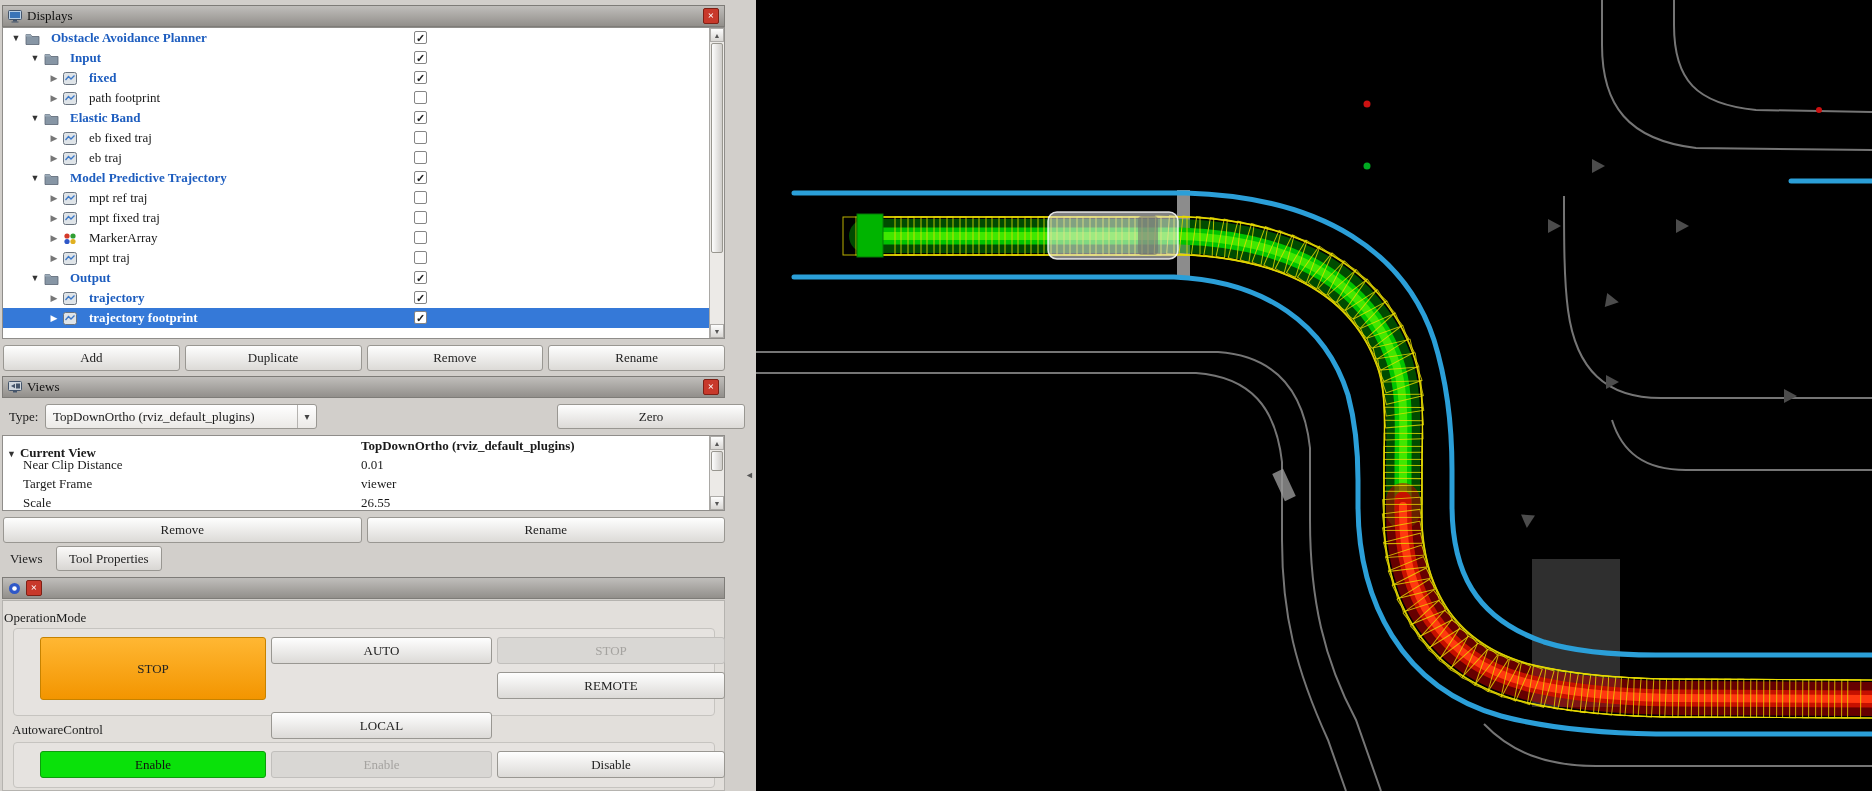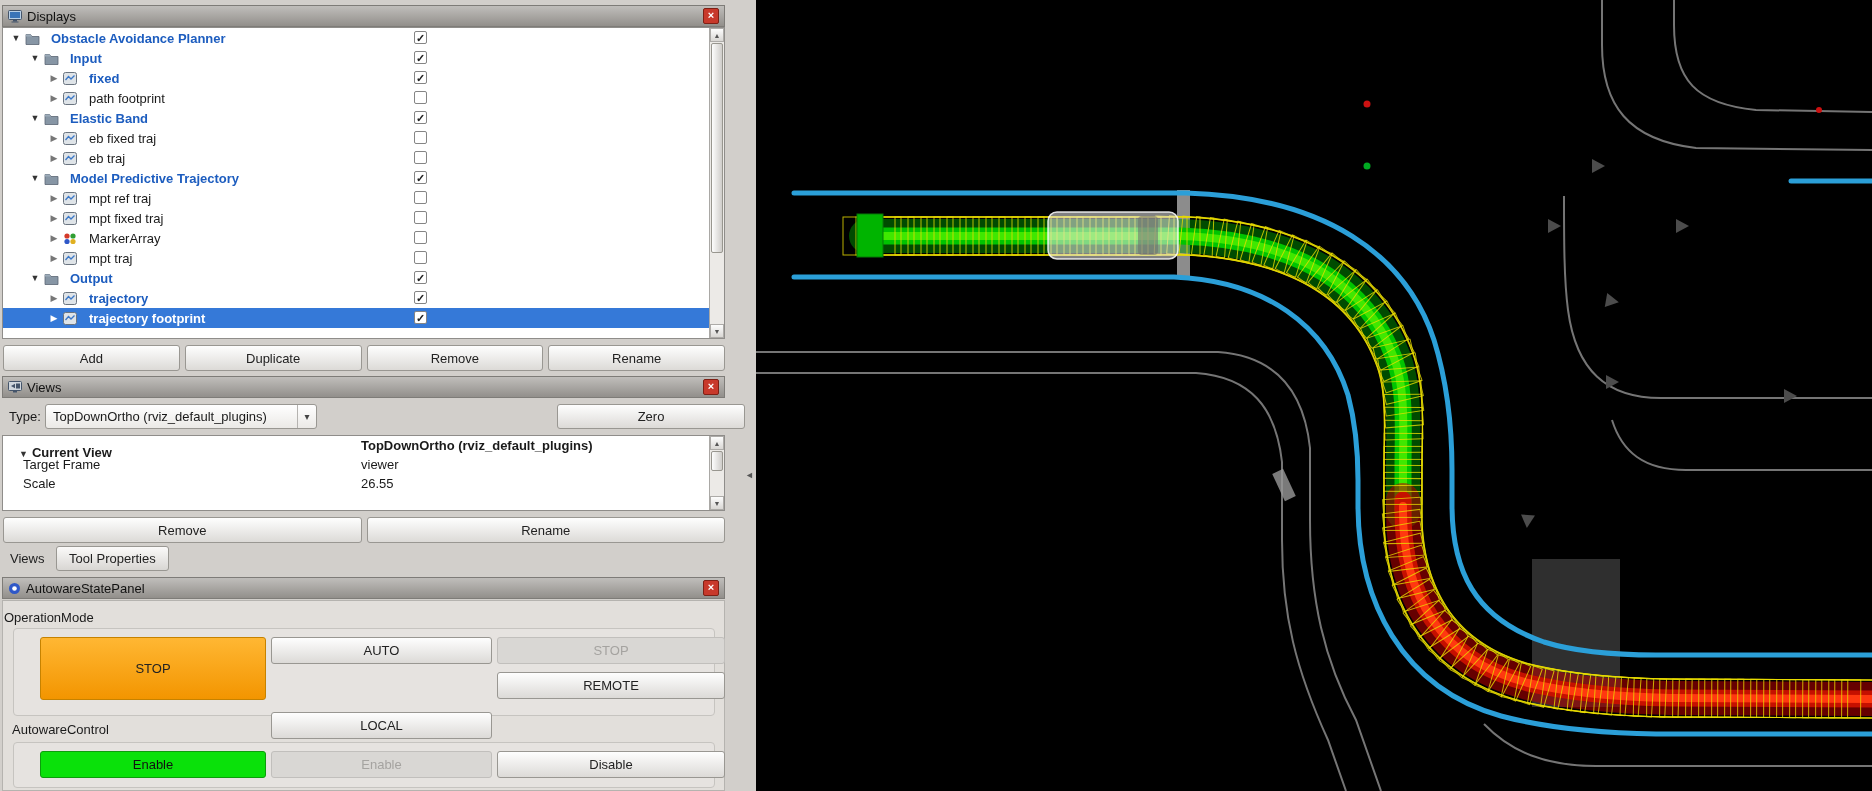"Displays" .app { font-family: none -> Liberation Serif, serif }
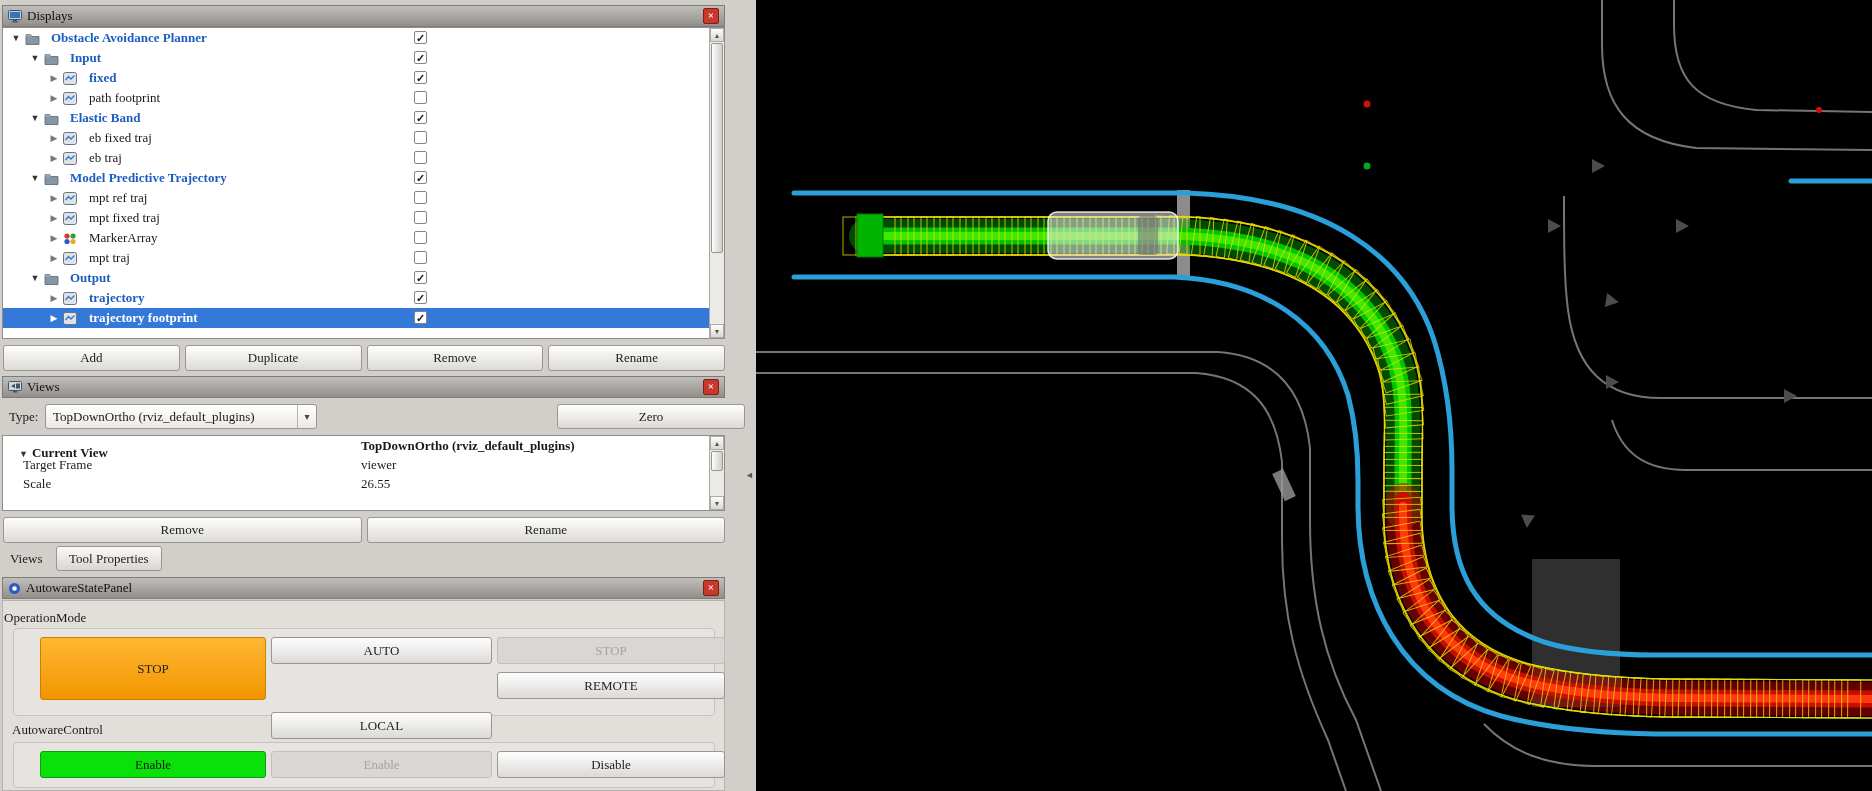"▼ Current View" .prow.first .pname { padding-left: 16px -> 4px }
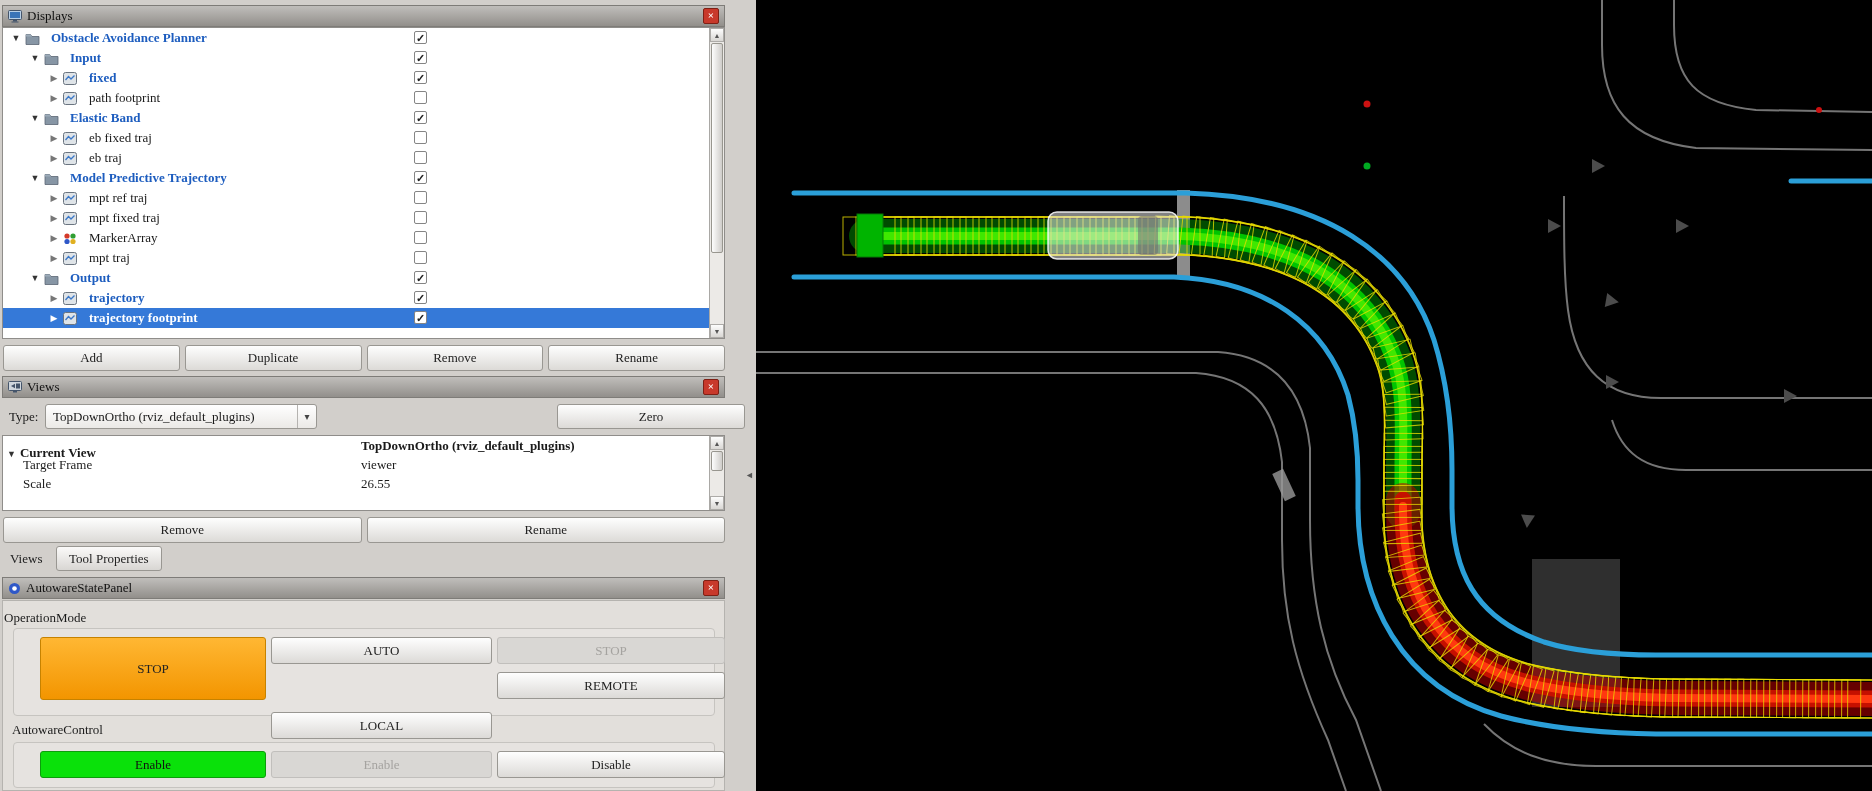"Near Clip Distance" div.prow { html: none -> <div> <span><span>Near Clip Distance</span></span> <span>0.01</span> </div> }
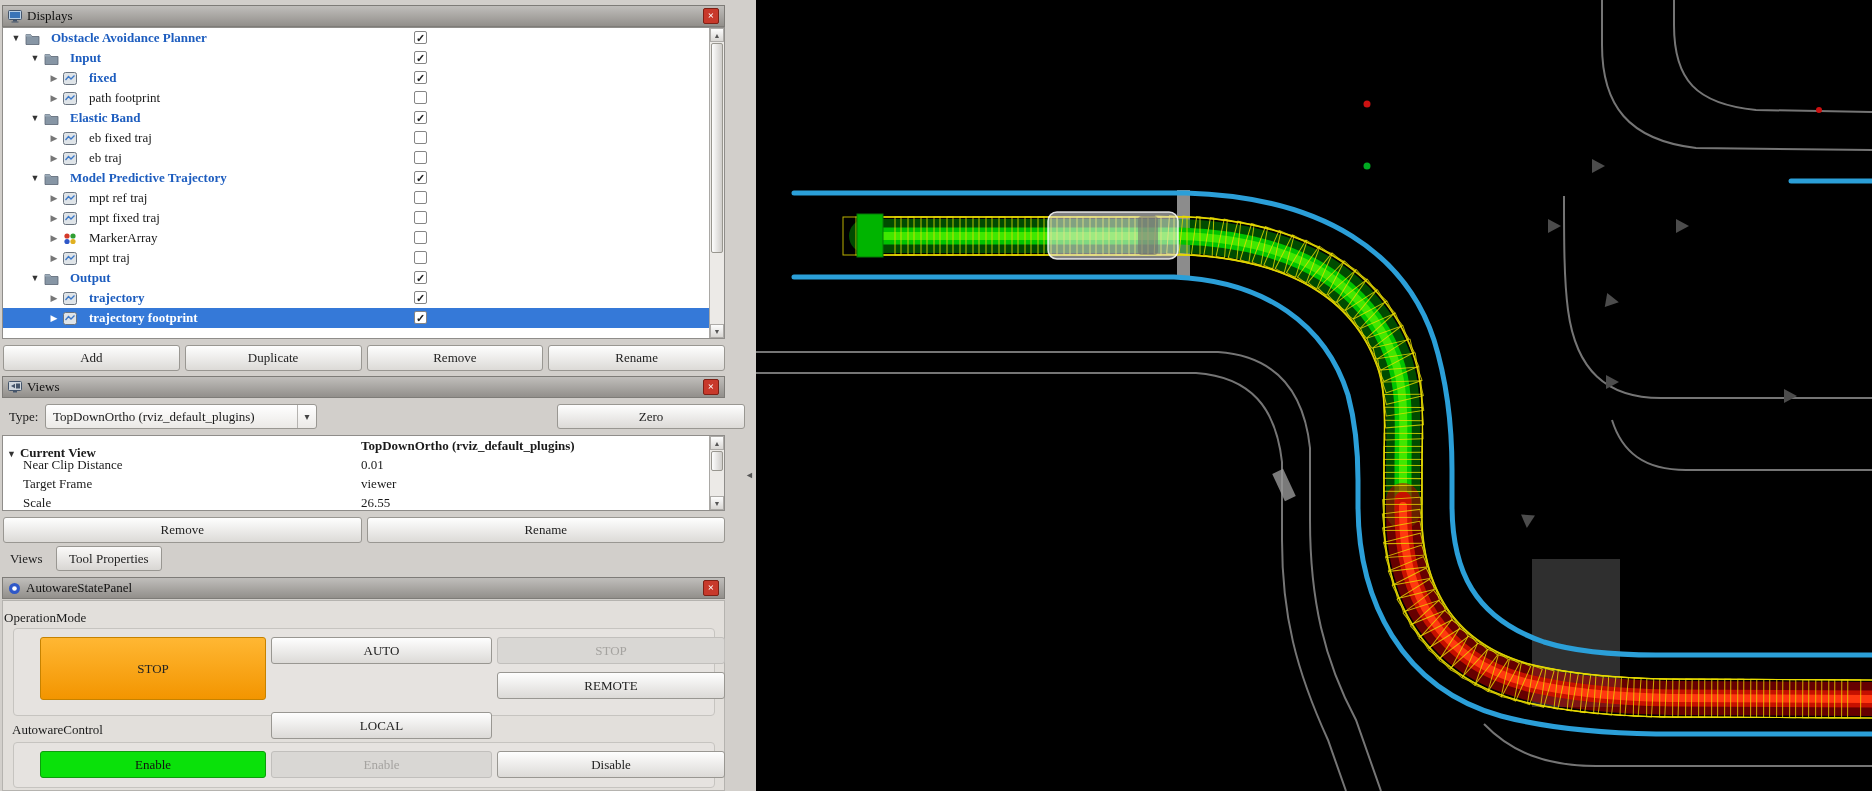"AutowareStatePanel" span.tb-title { html: <span>AutowareStatePanel</span> -> none }
